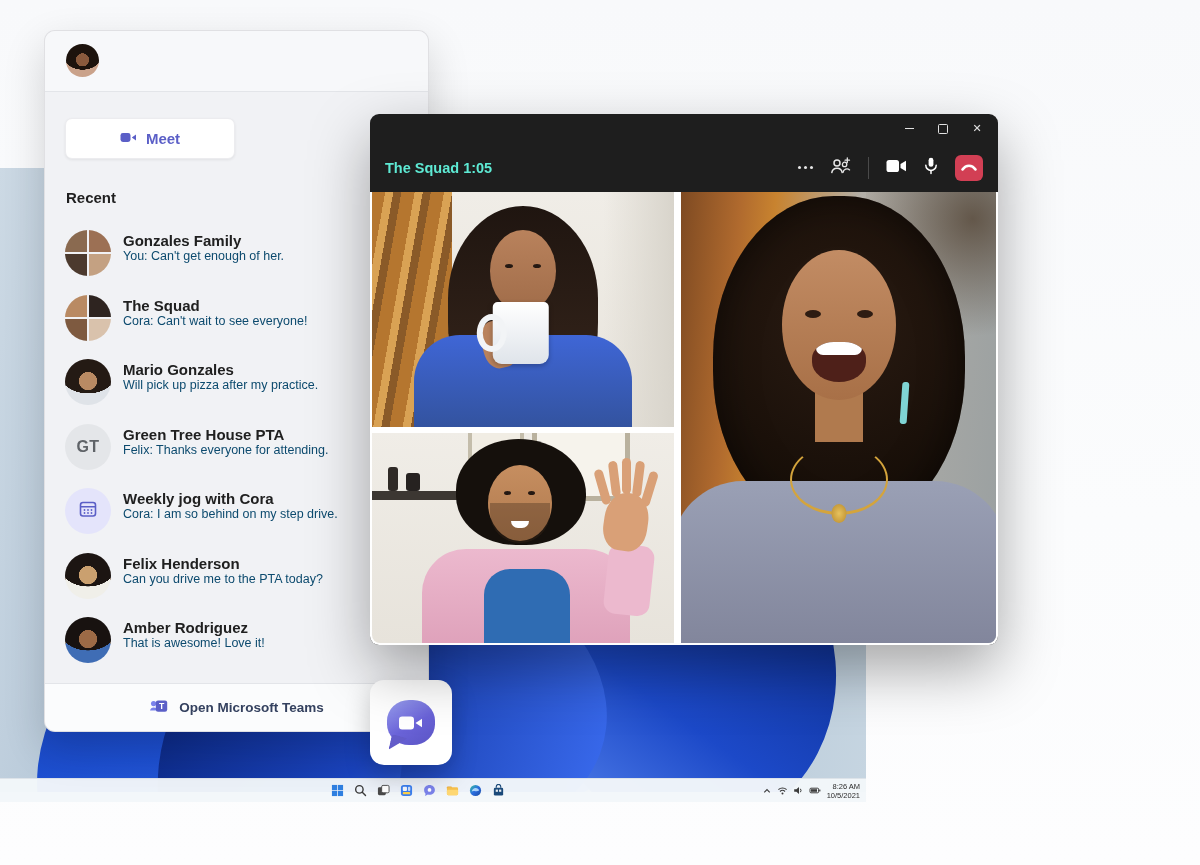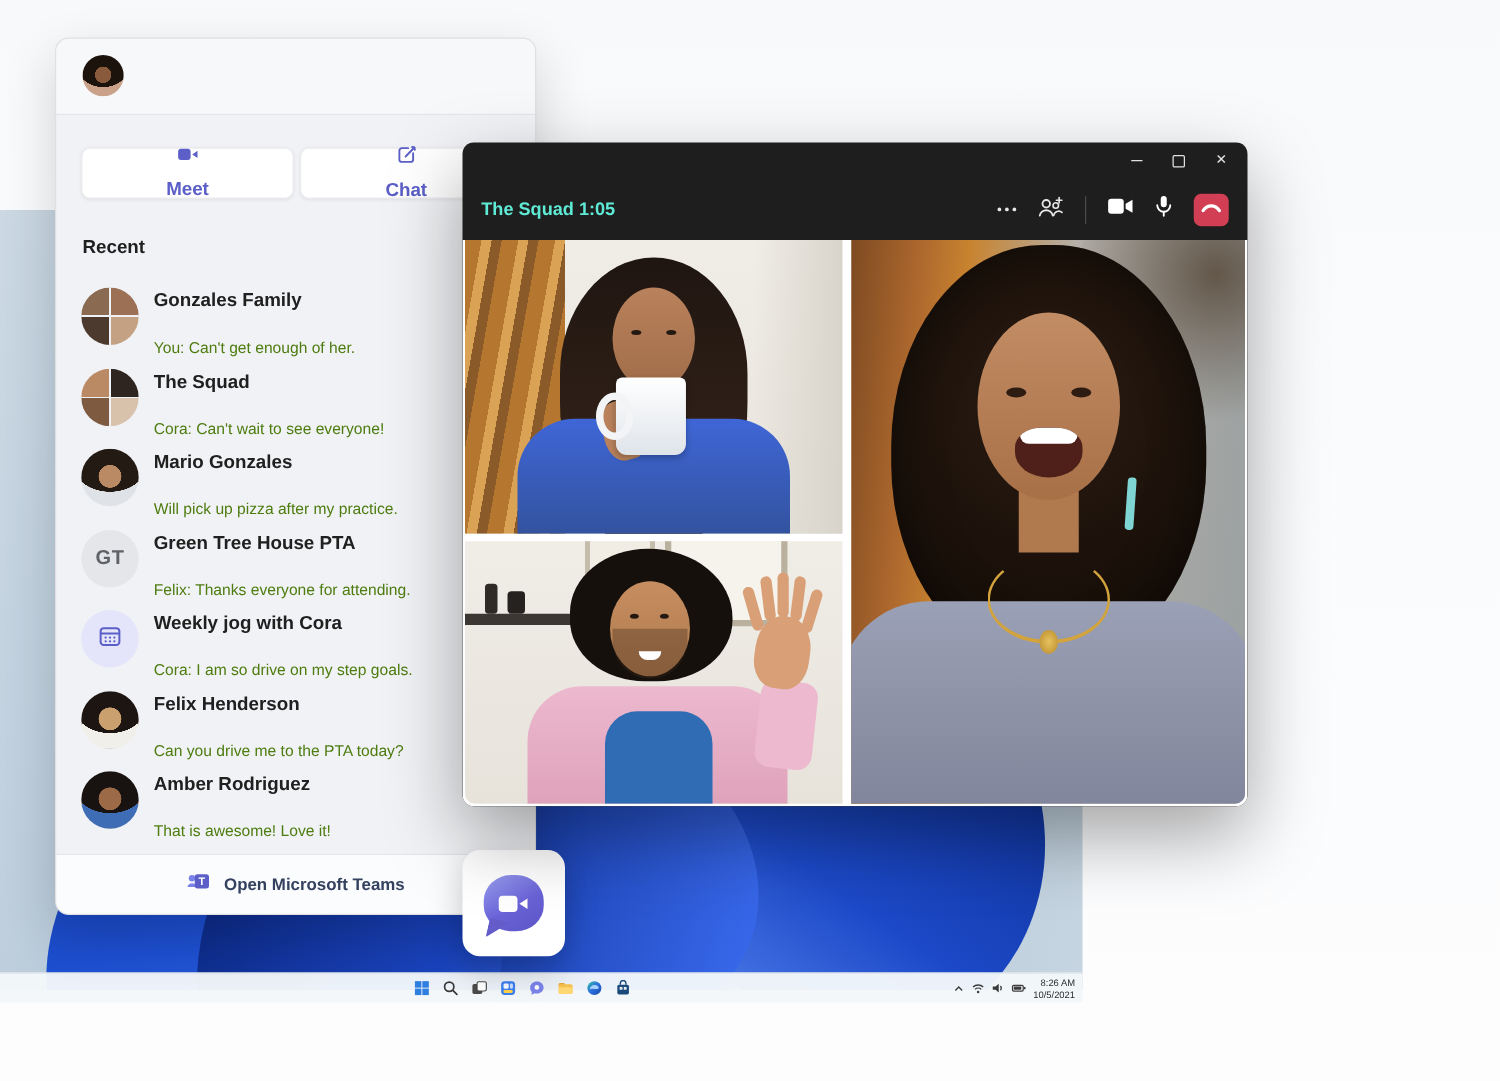"Meet" .cp-btn { flex-direction: column -> none }
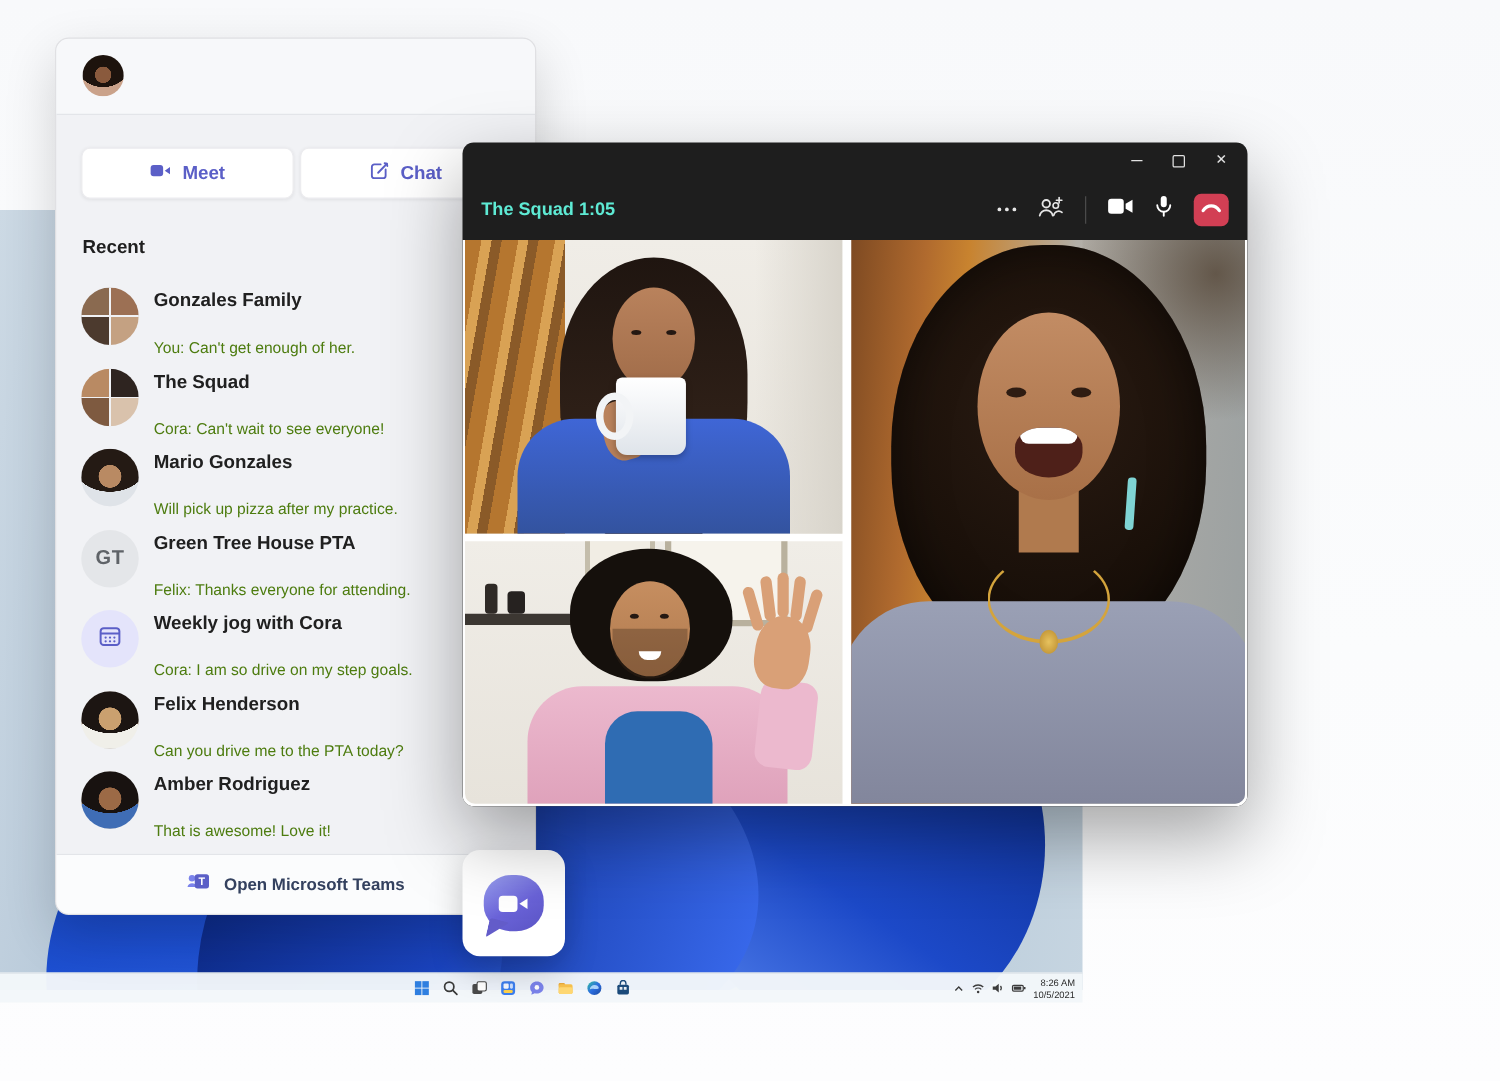"Chat" div.cp-btn { html: <div> <span><svg> <path></path> <path></path> <path></path> </svg></span> <span>Chat</span> </div> -> none }
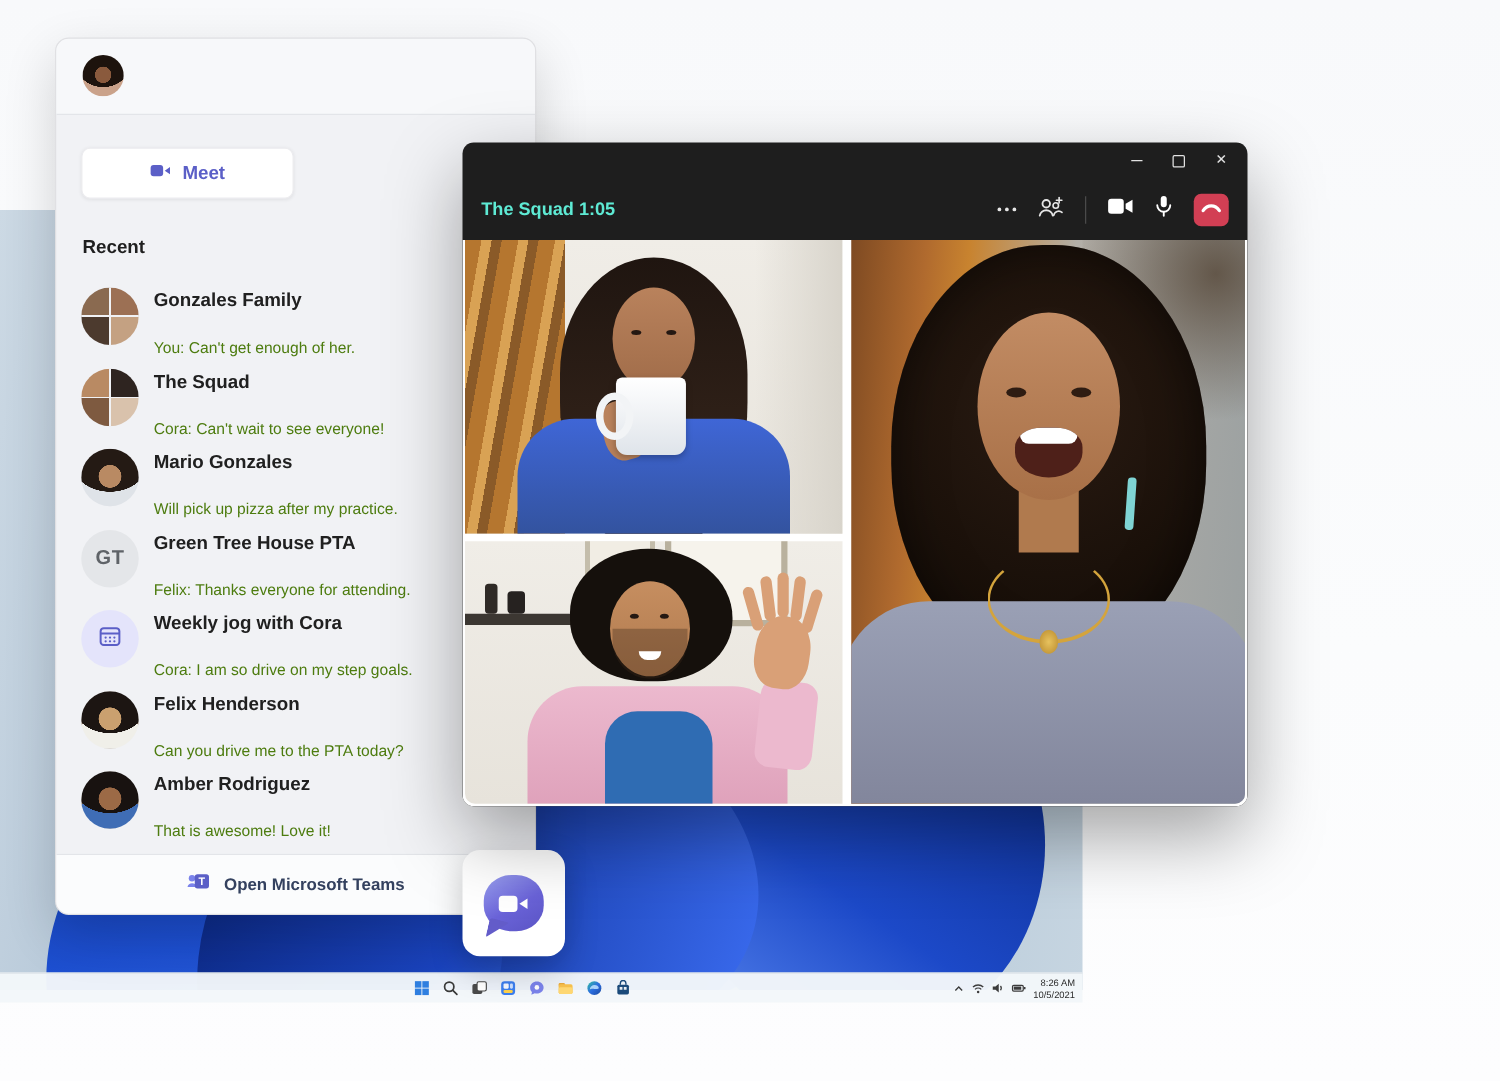"You: Can't get enough of" .it-sub { color: #4d7c0f -> #0c4a6e; top: 50px -> 28px }
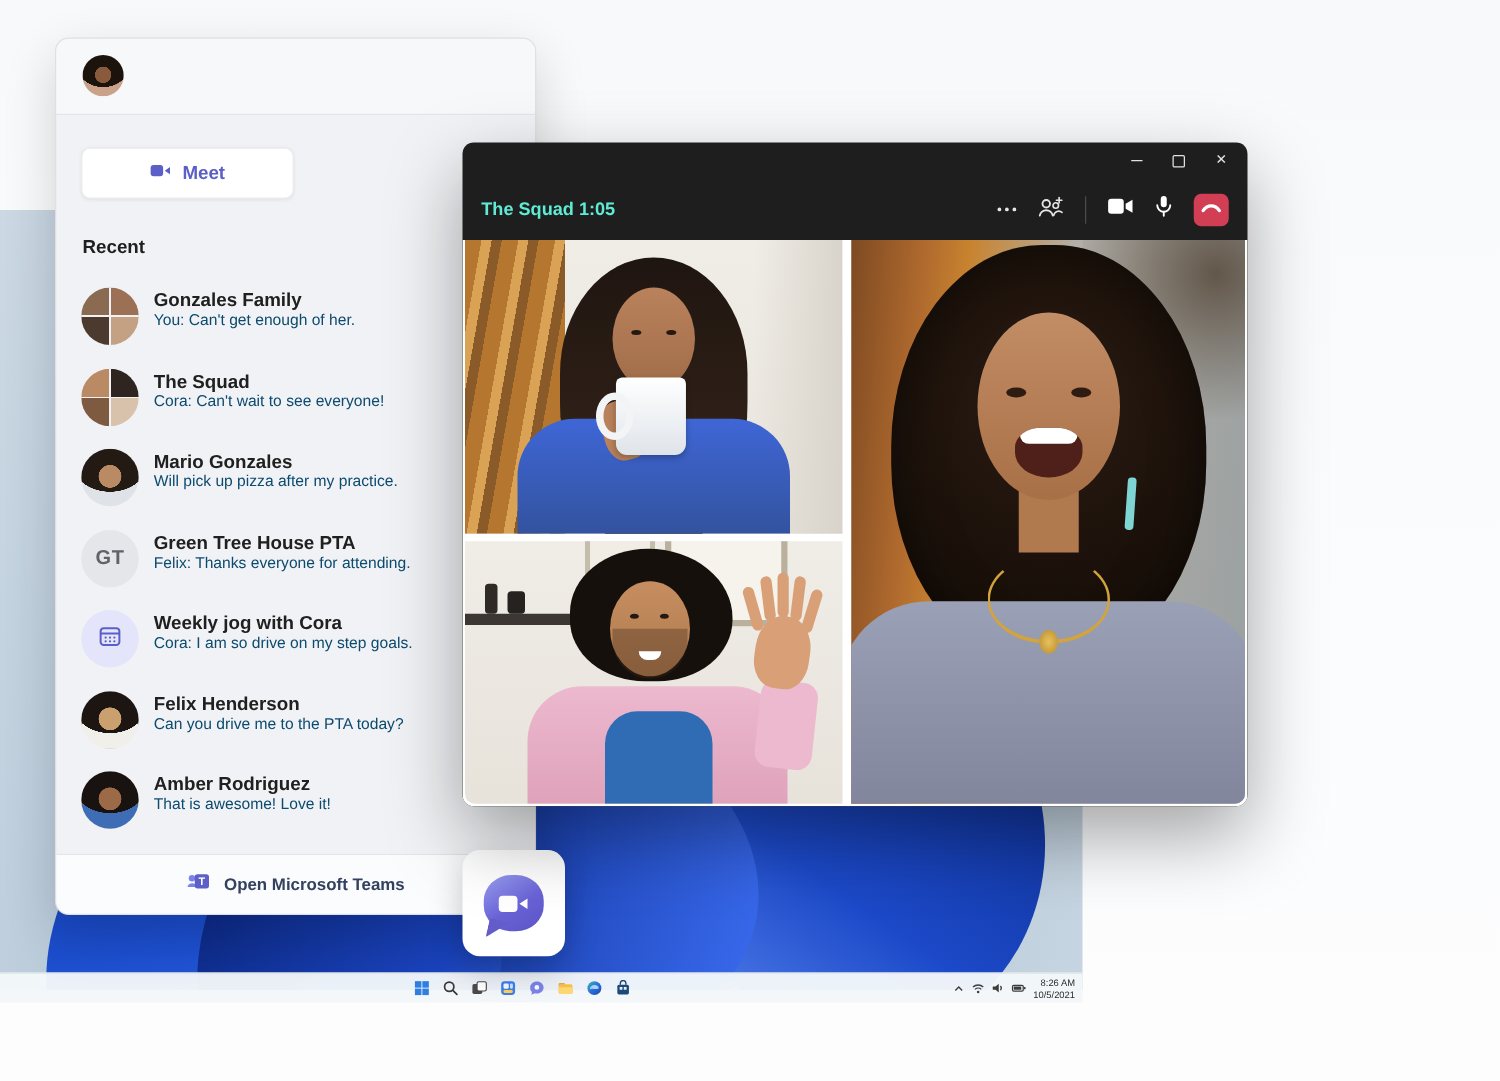"Cora: I am so drive" div.it-sub { text: drive on my step goals -> behind on my step drive }
